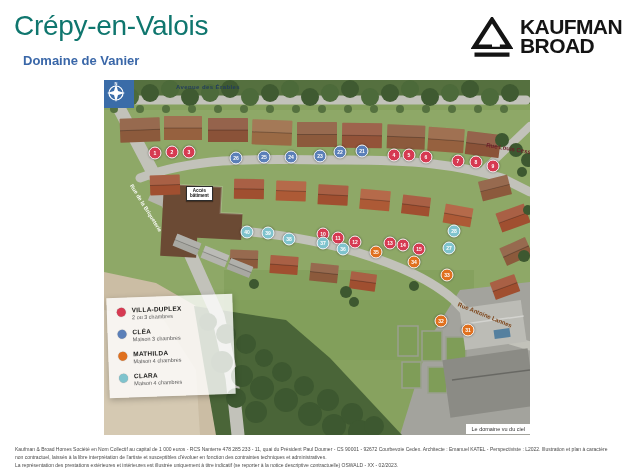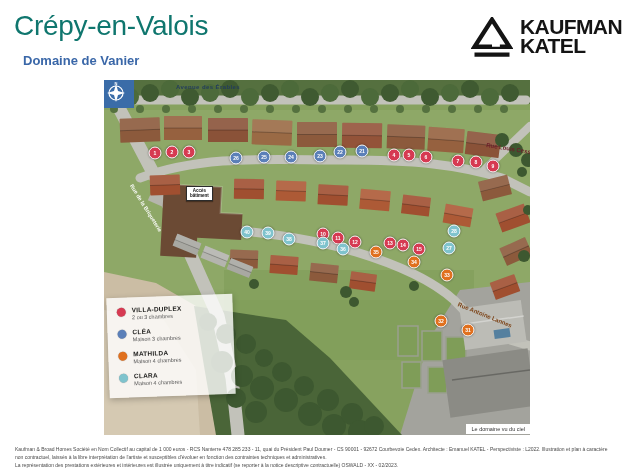"KATEL" span { text: KATEL -> BROAD }
